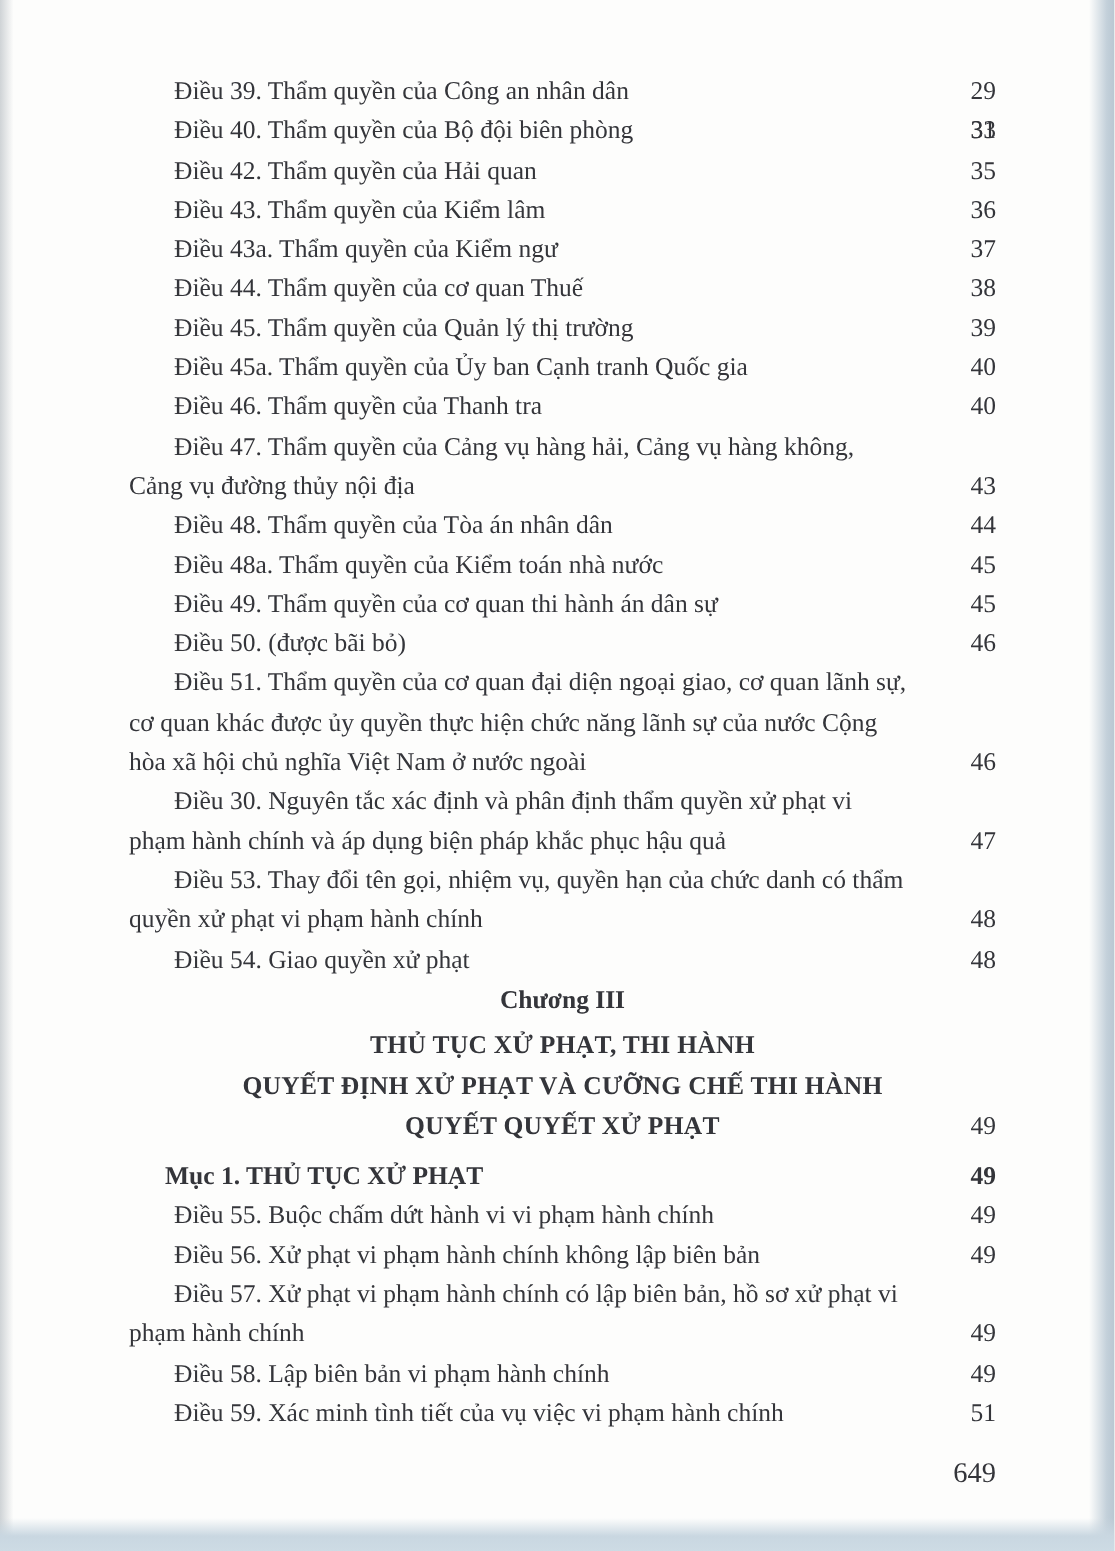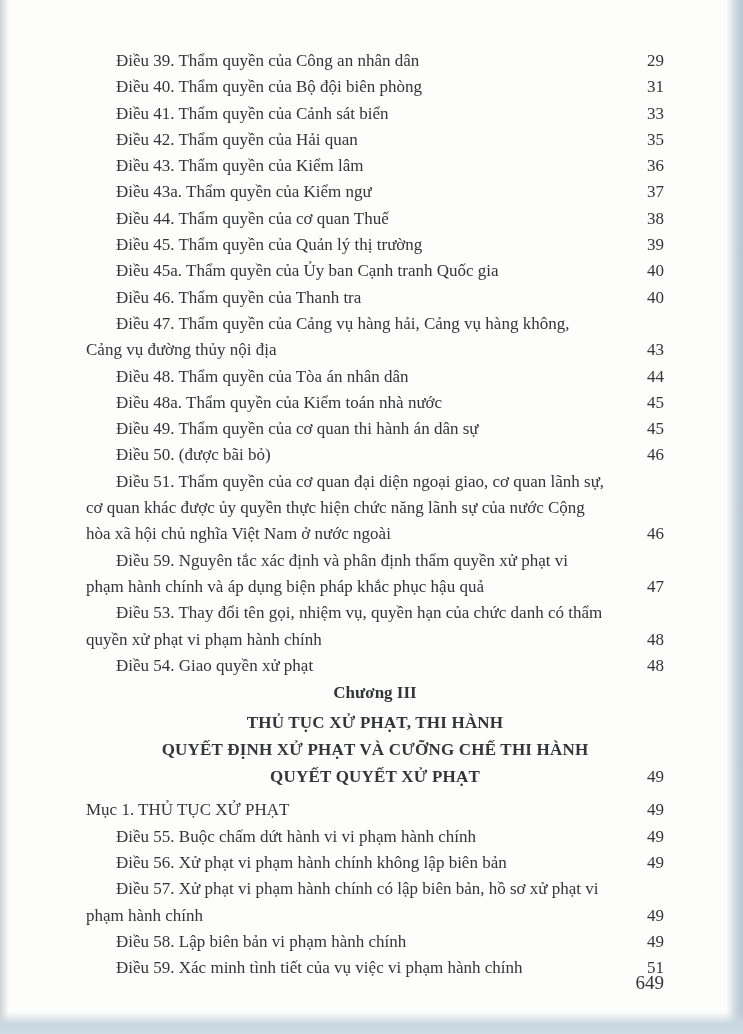"Điều 41. Thẩm quyền của" span.entry-text { html: <span>Điều 41. Thẩm quyền của Cảnh sát biển</span> -> none }
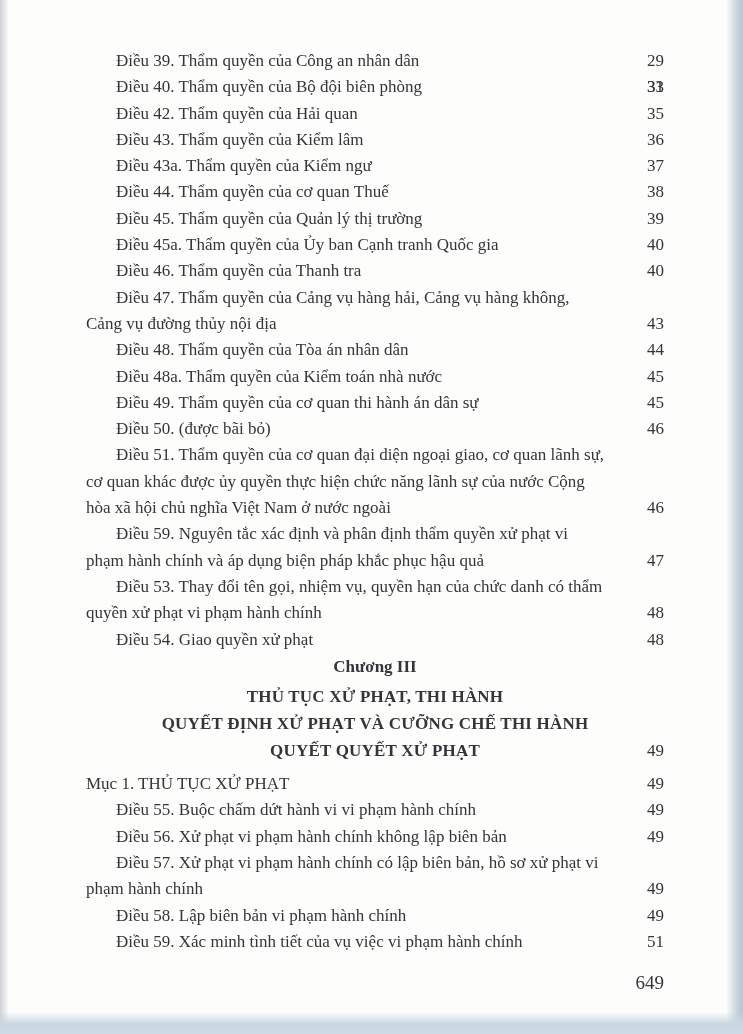"Điều 59. Nguyên tắc xác" span.entry-text { text: 59 -> 30 }
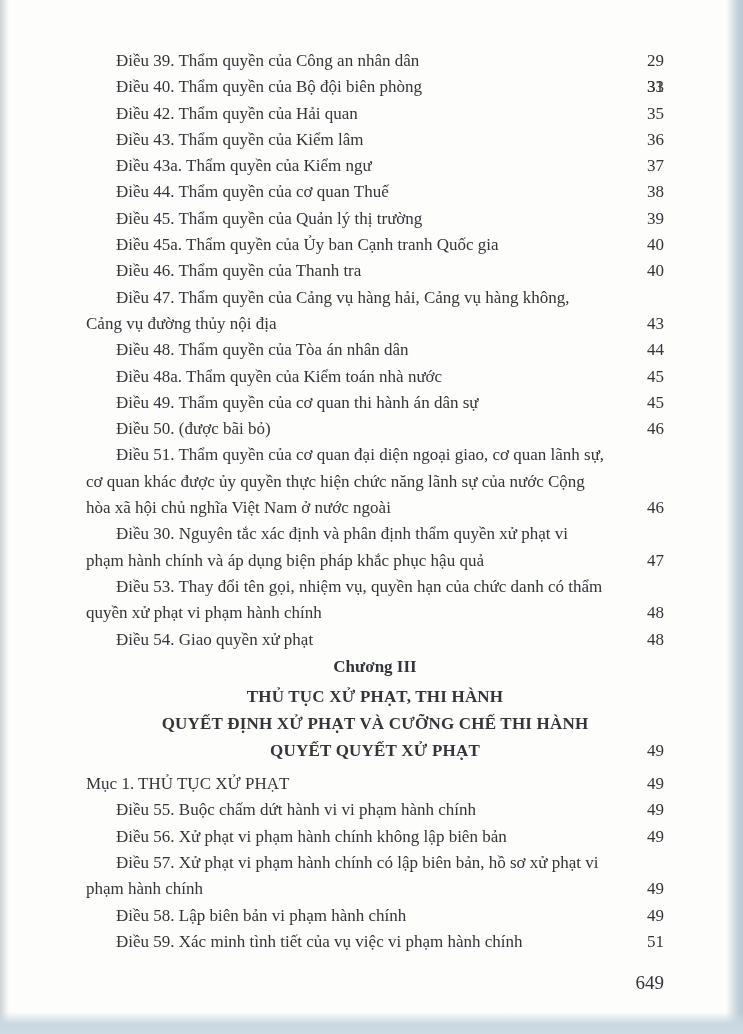"Mục 1. THỦ TỤC XỬ" .section-entry { font-weight: 400 -> 700; margin-left: none -> 24px }
